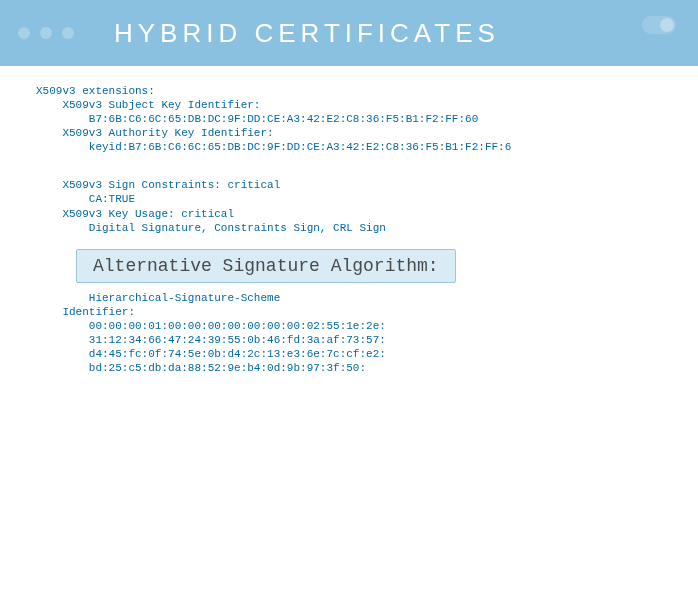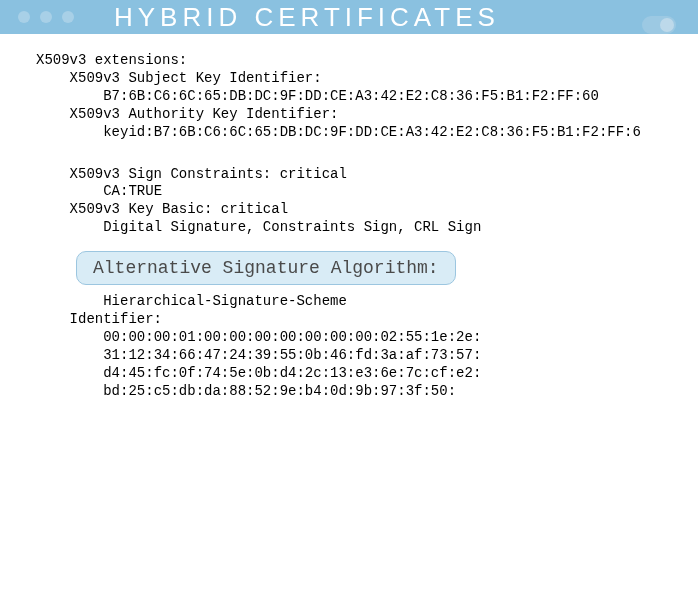"HYBRID CERTIFICATES" .titlebar { height: 34px -> 66px }
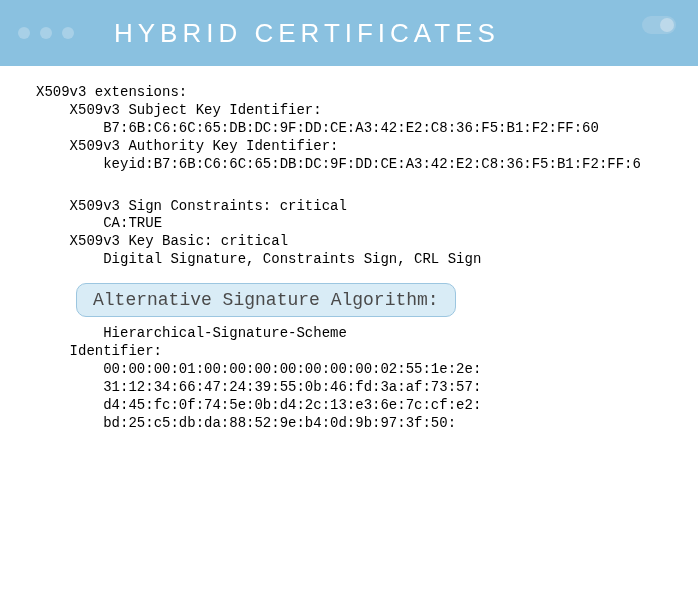"X509v3 extensions: X509v3 Subject Key" .mono { color: #000000 -> #0369a1; font-size: 14px -> 11px }
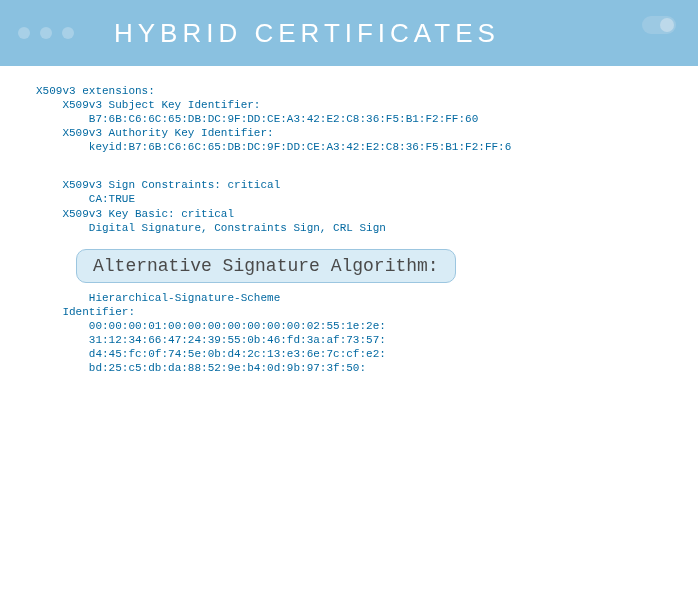"X509v3 Key Basic: critical" span { text: Basic -> Usage }
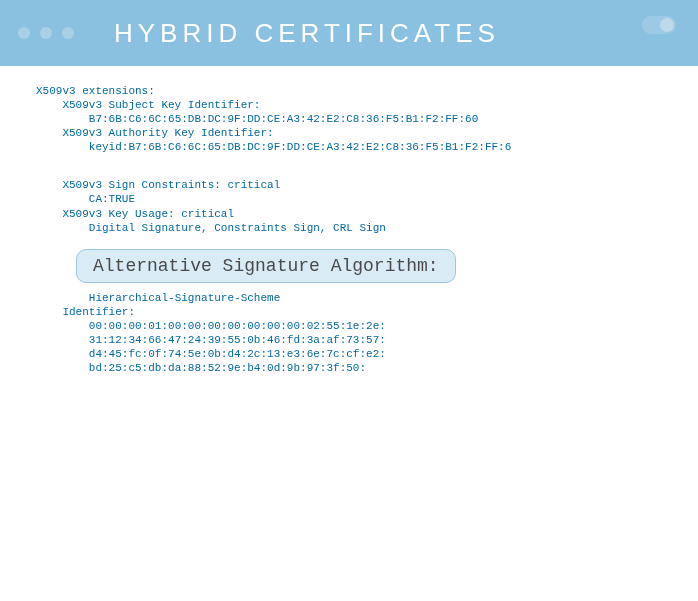"Alternative Signature Algorithm:" .badge { border-radius: 10px -> 2px }
